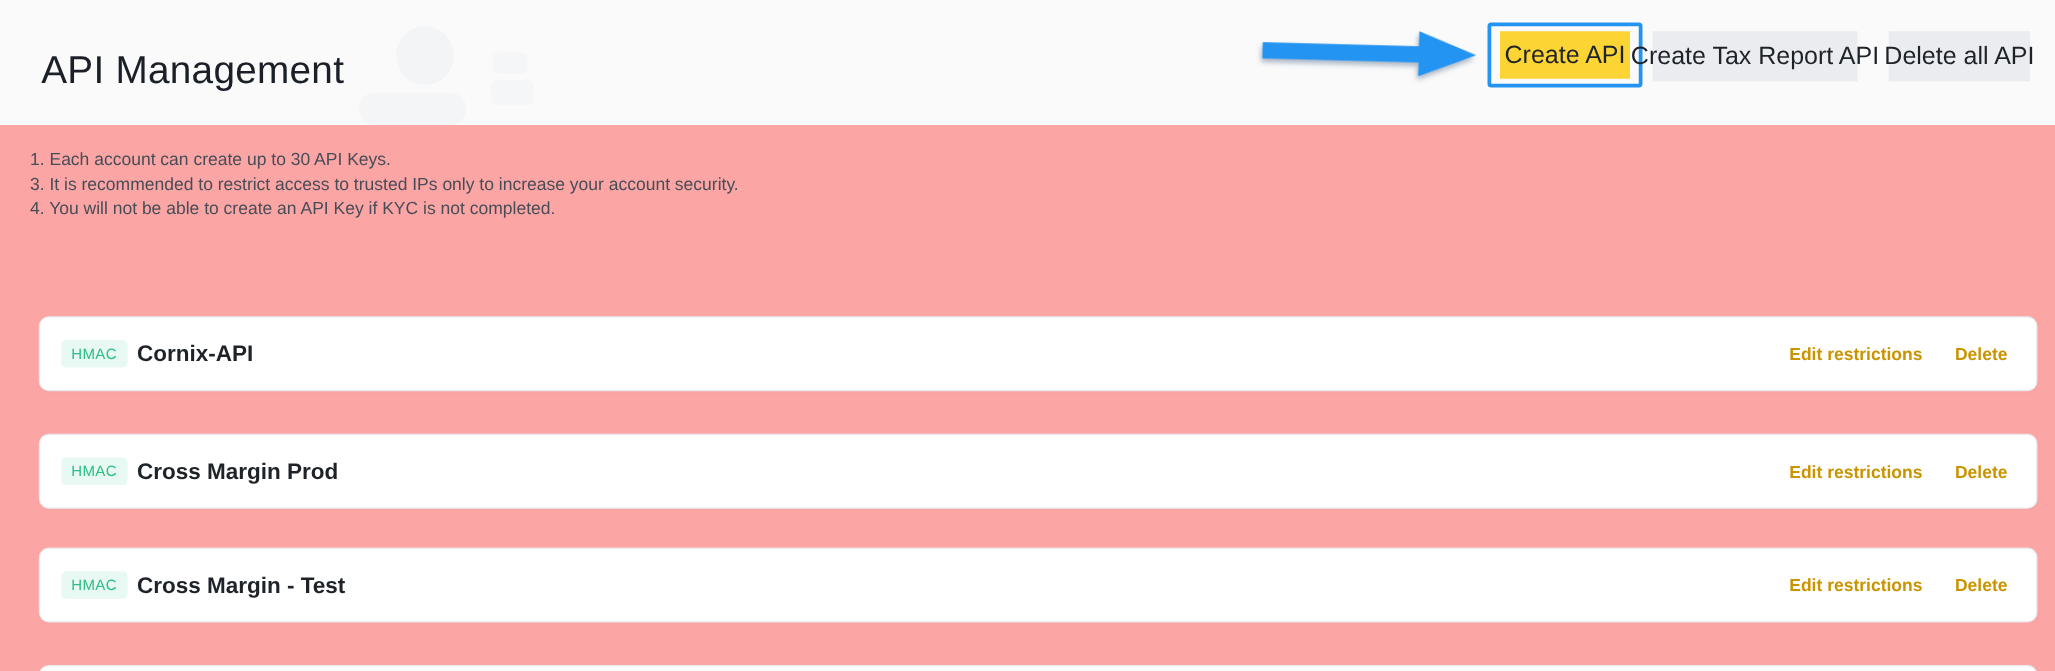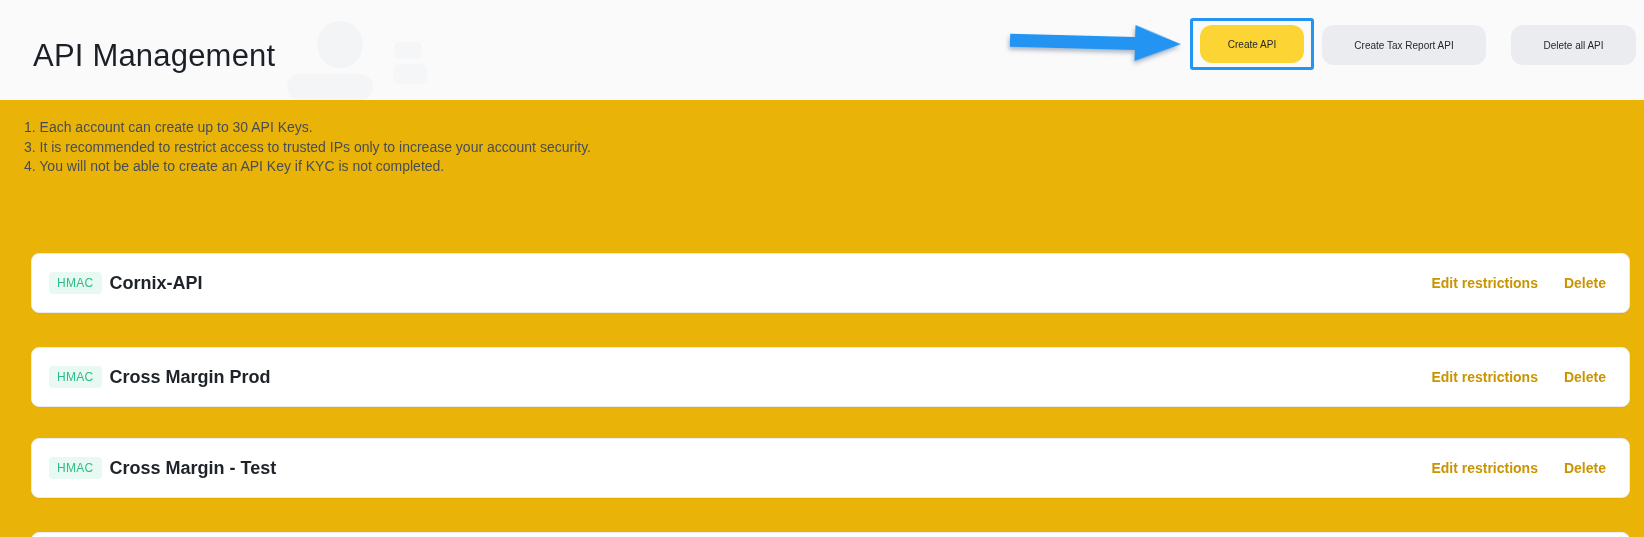"API Management" .screen { background: #eab308 -> #fca5a5 }
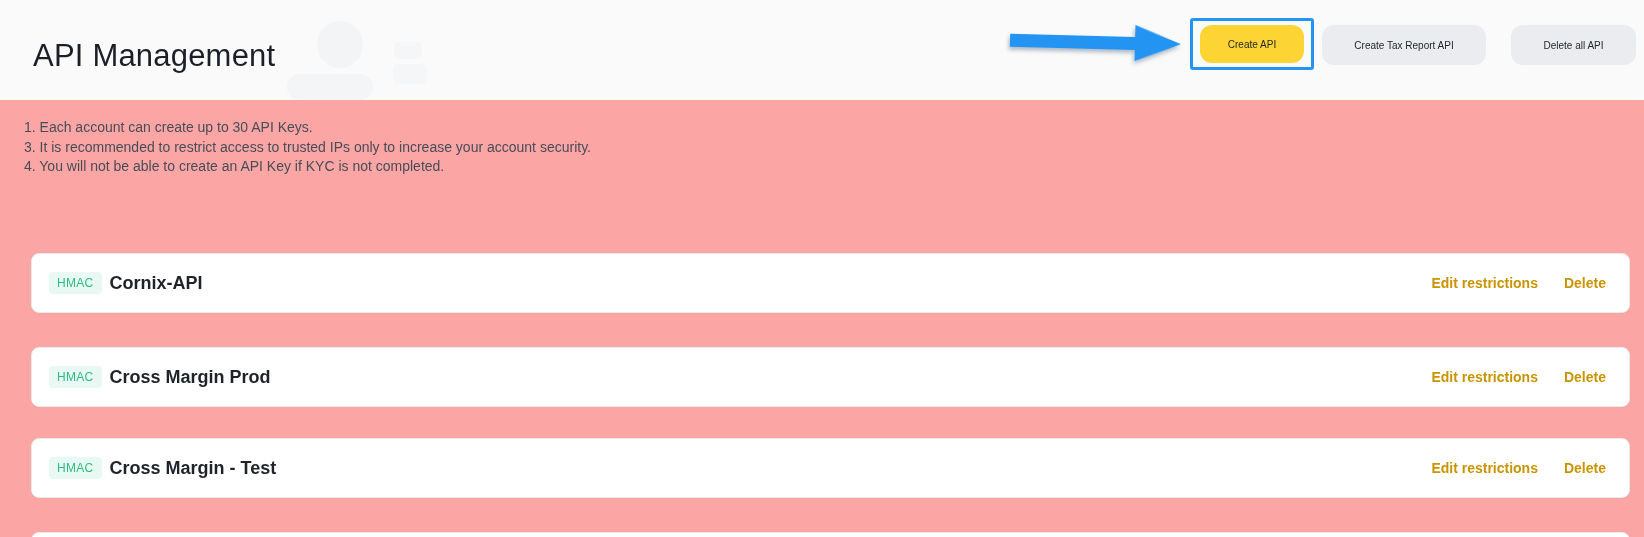"Create API" .btn { border-radius: 12px -> 0; font-size: 10px -> 20px }
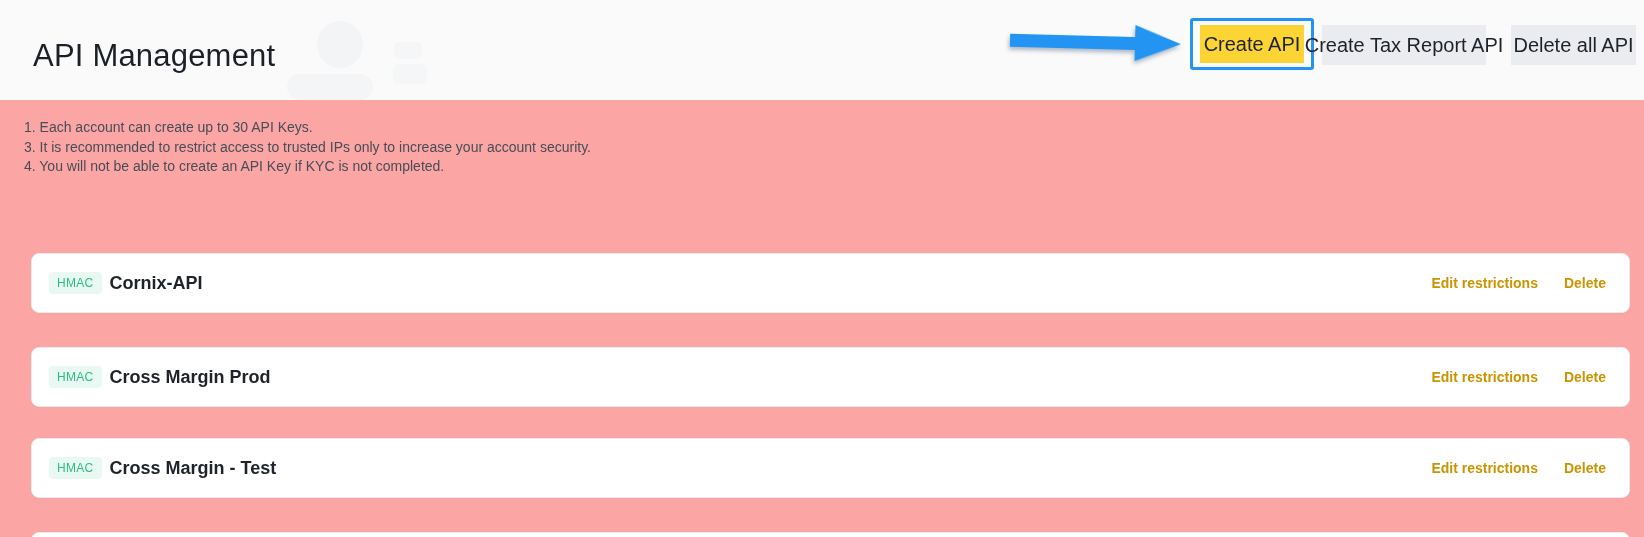"Delete all API" .btn-delete-all { width: 125px -> 113px }
